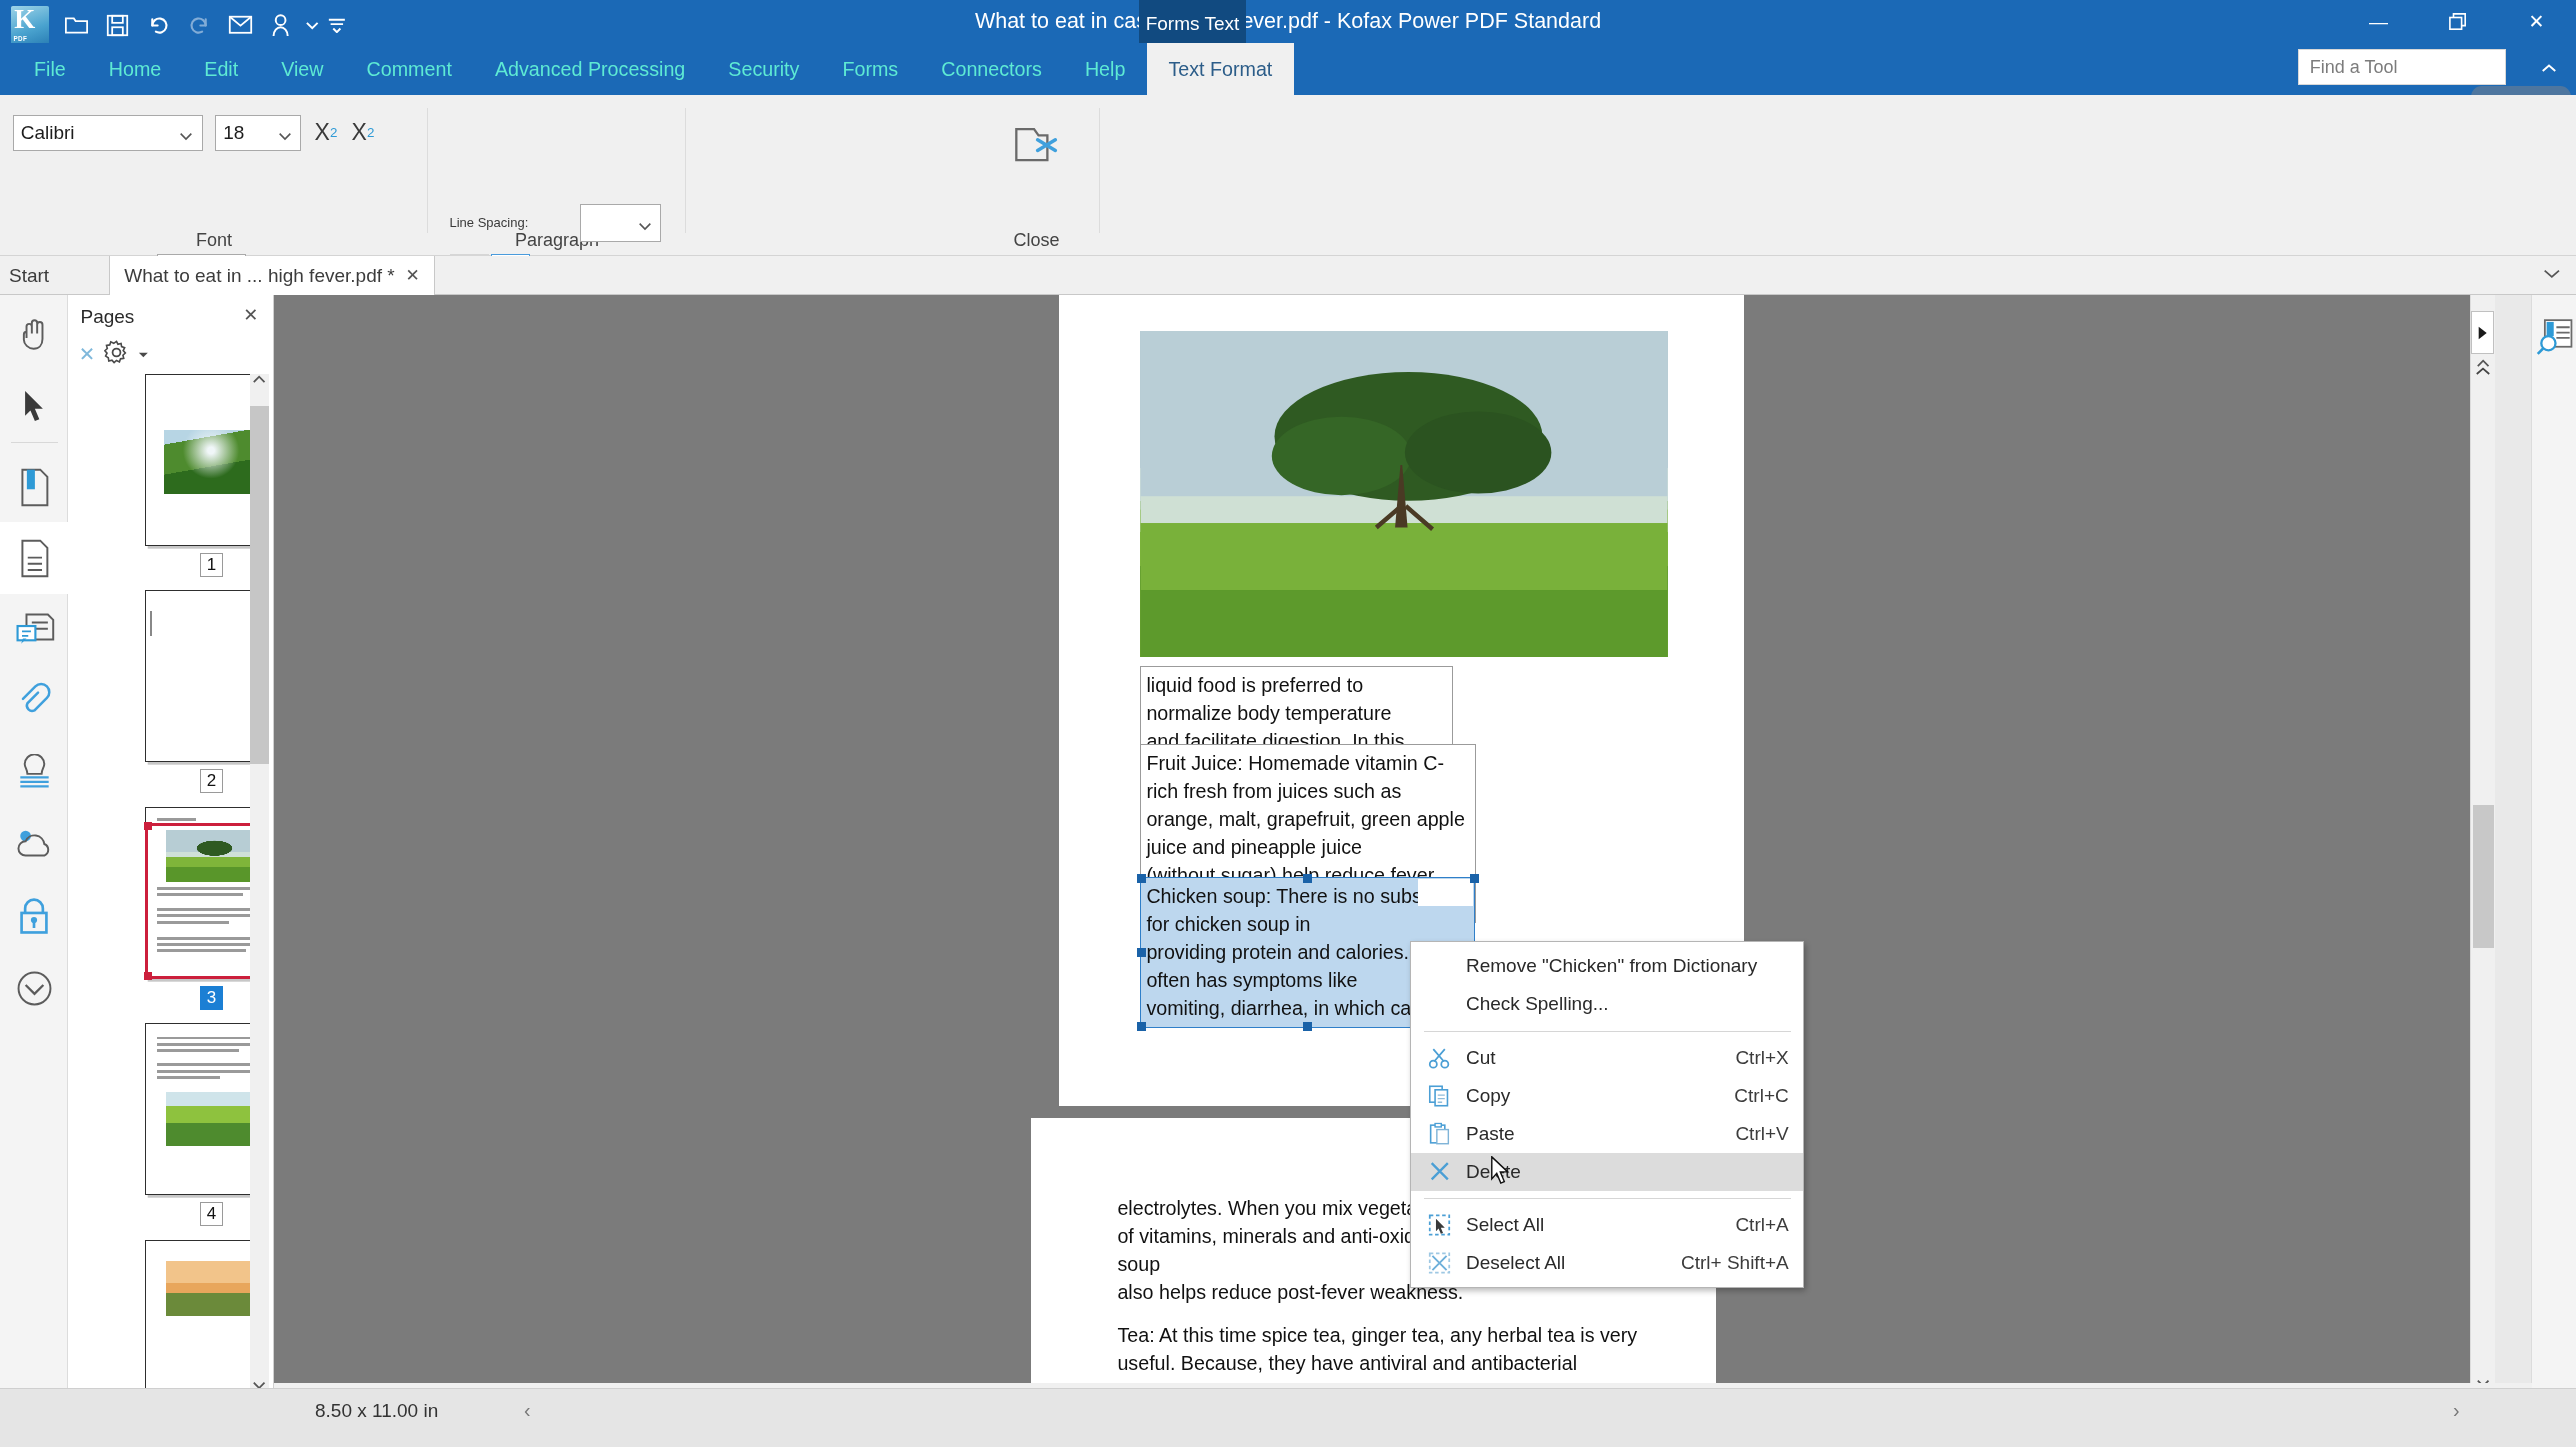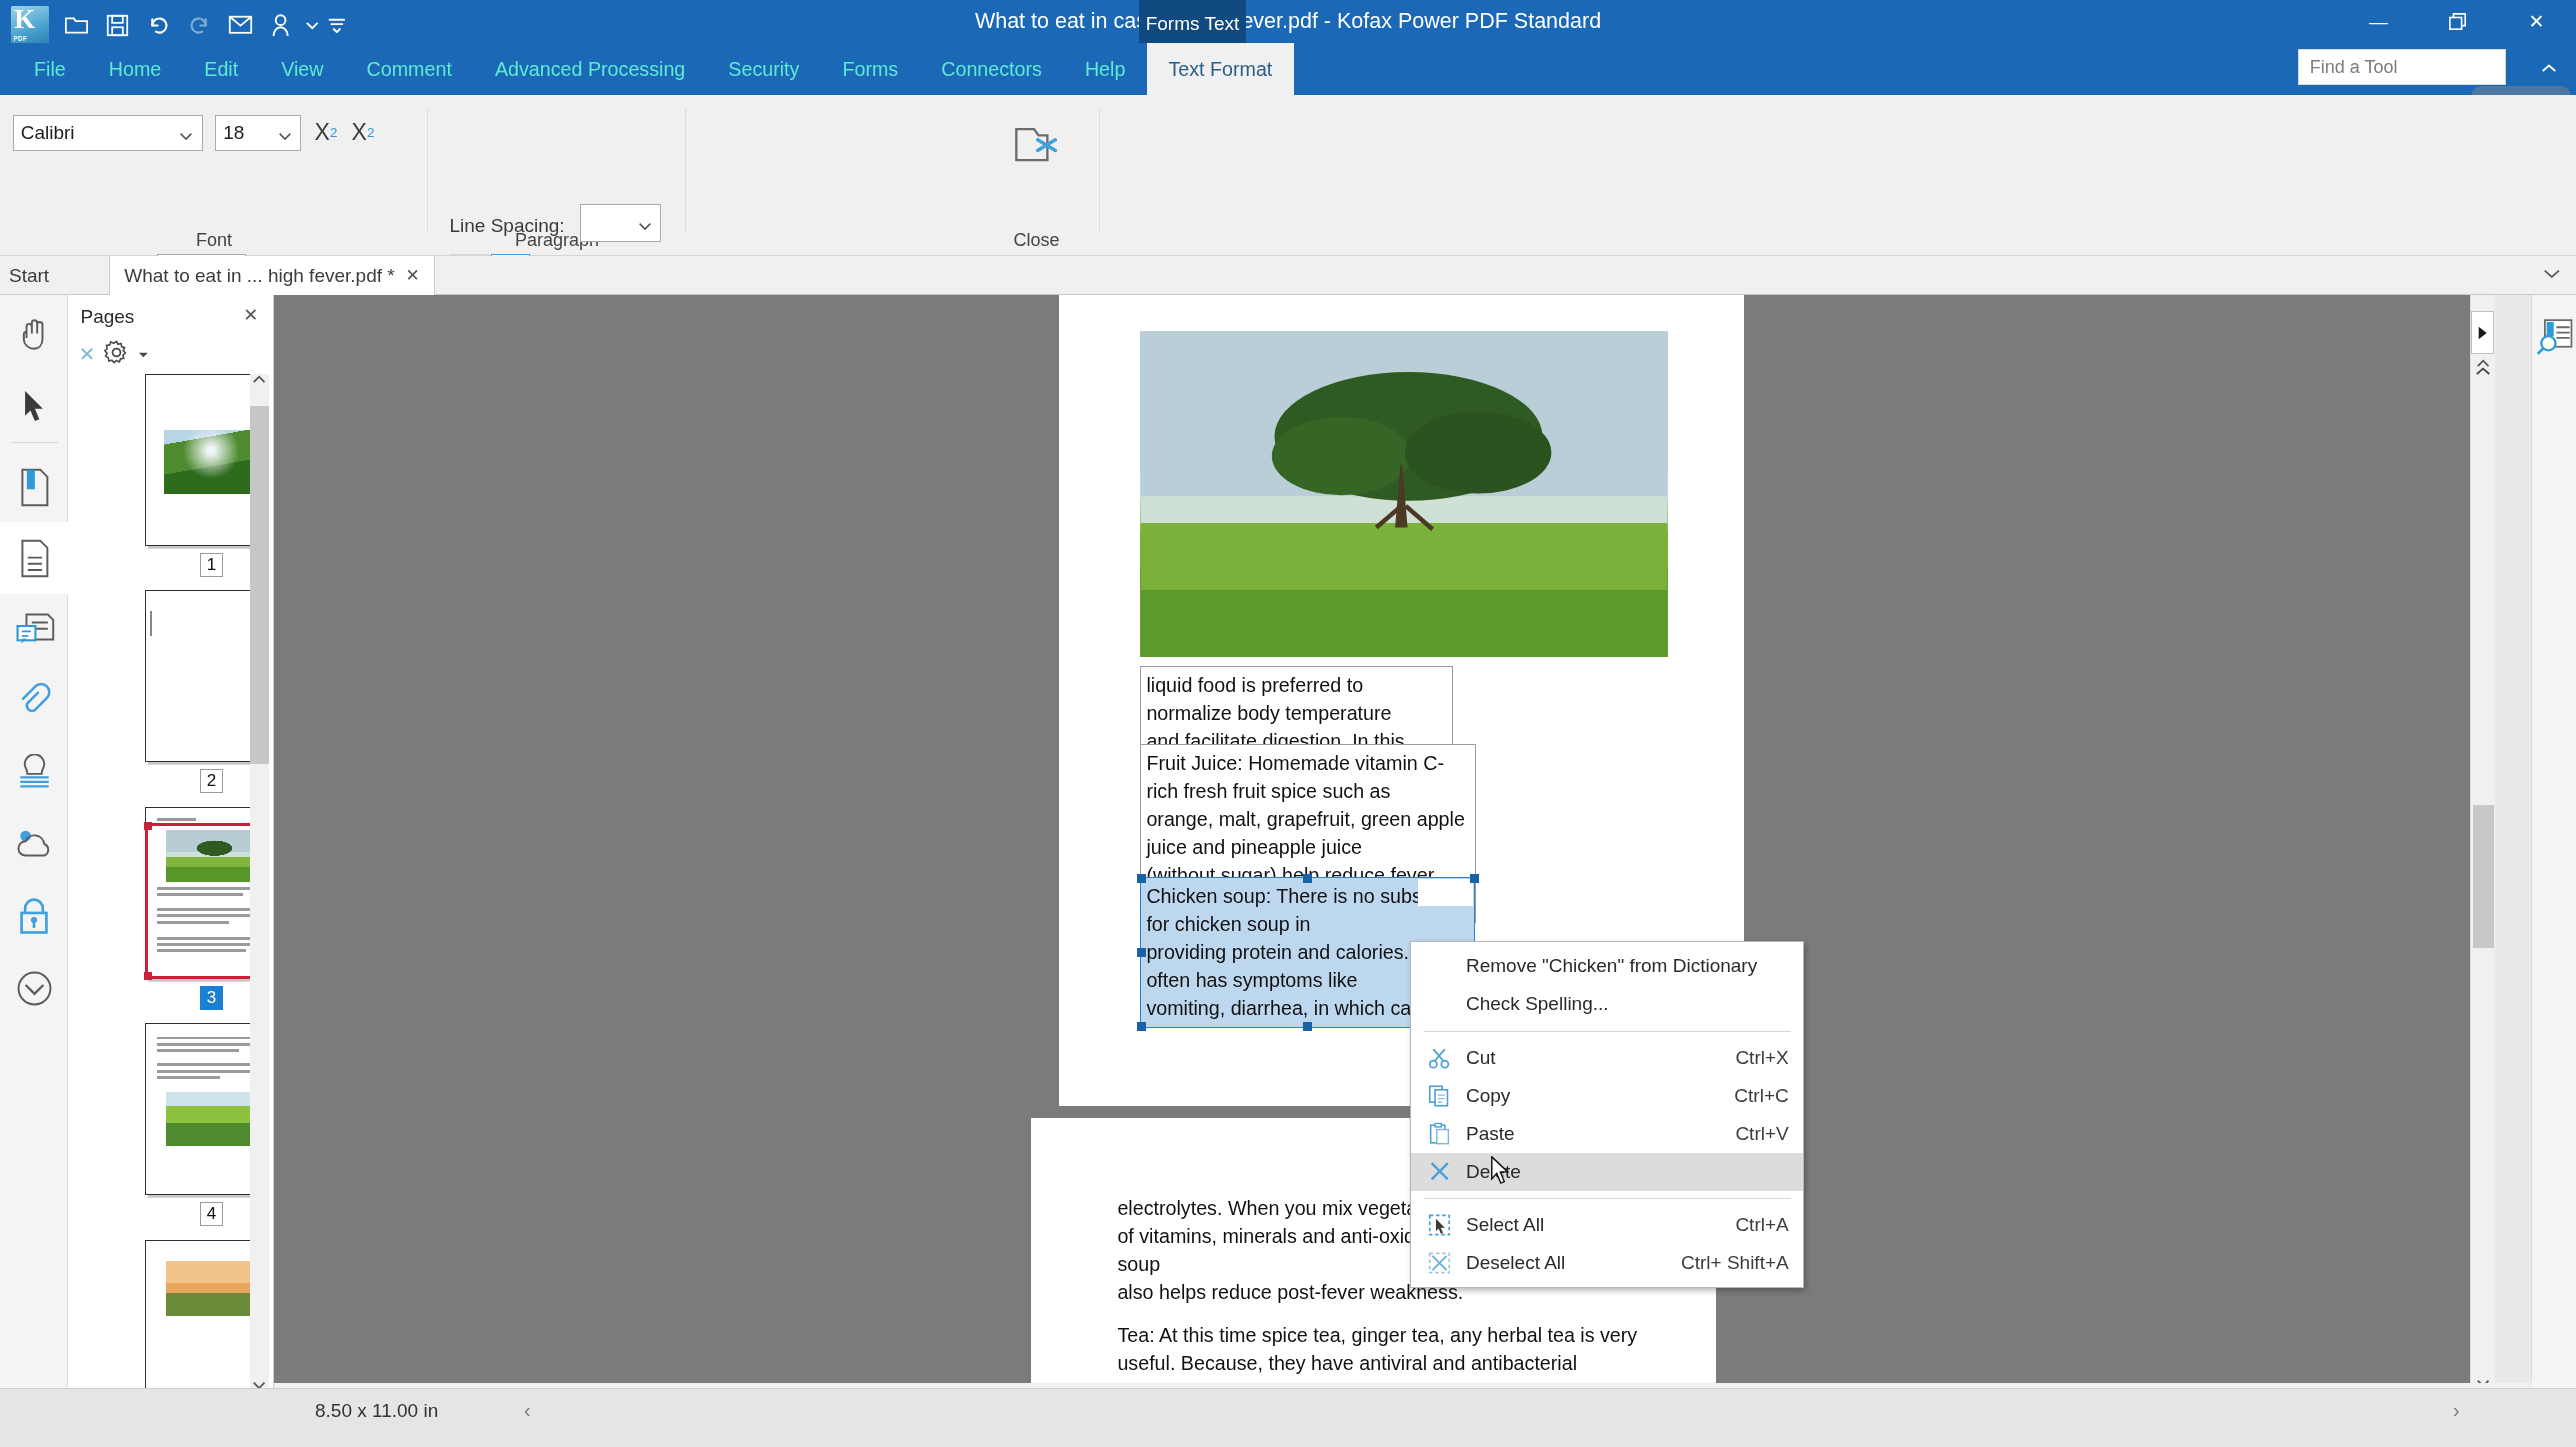"Line Spacing:" .lbl { font-size: 19px -> 13px }
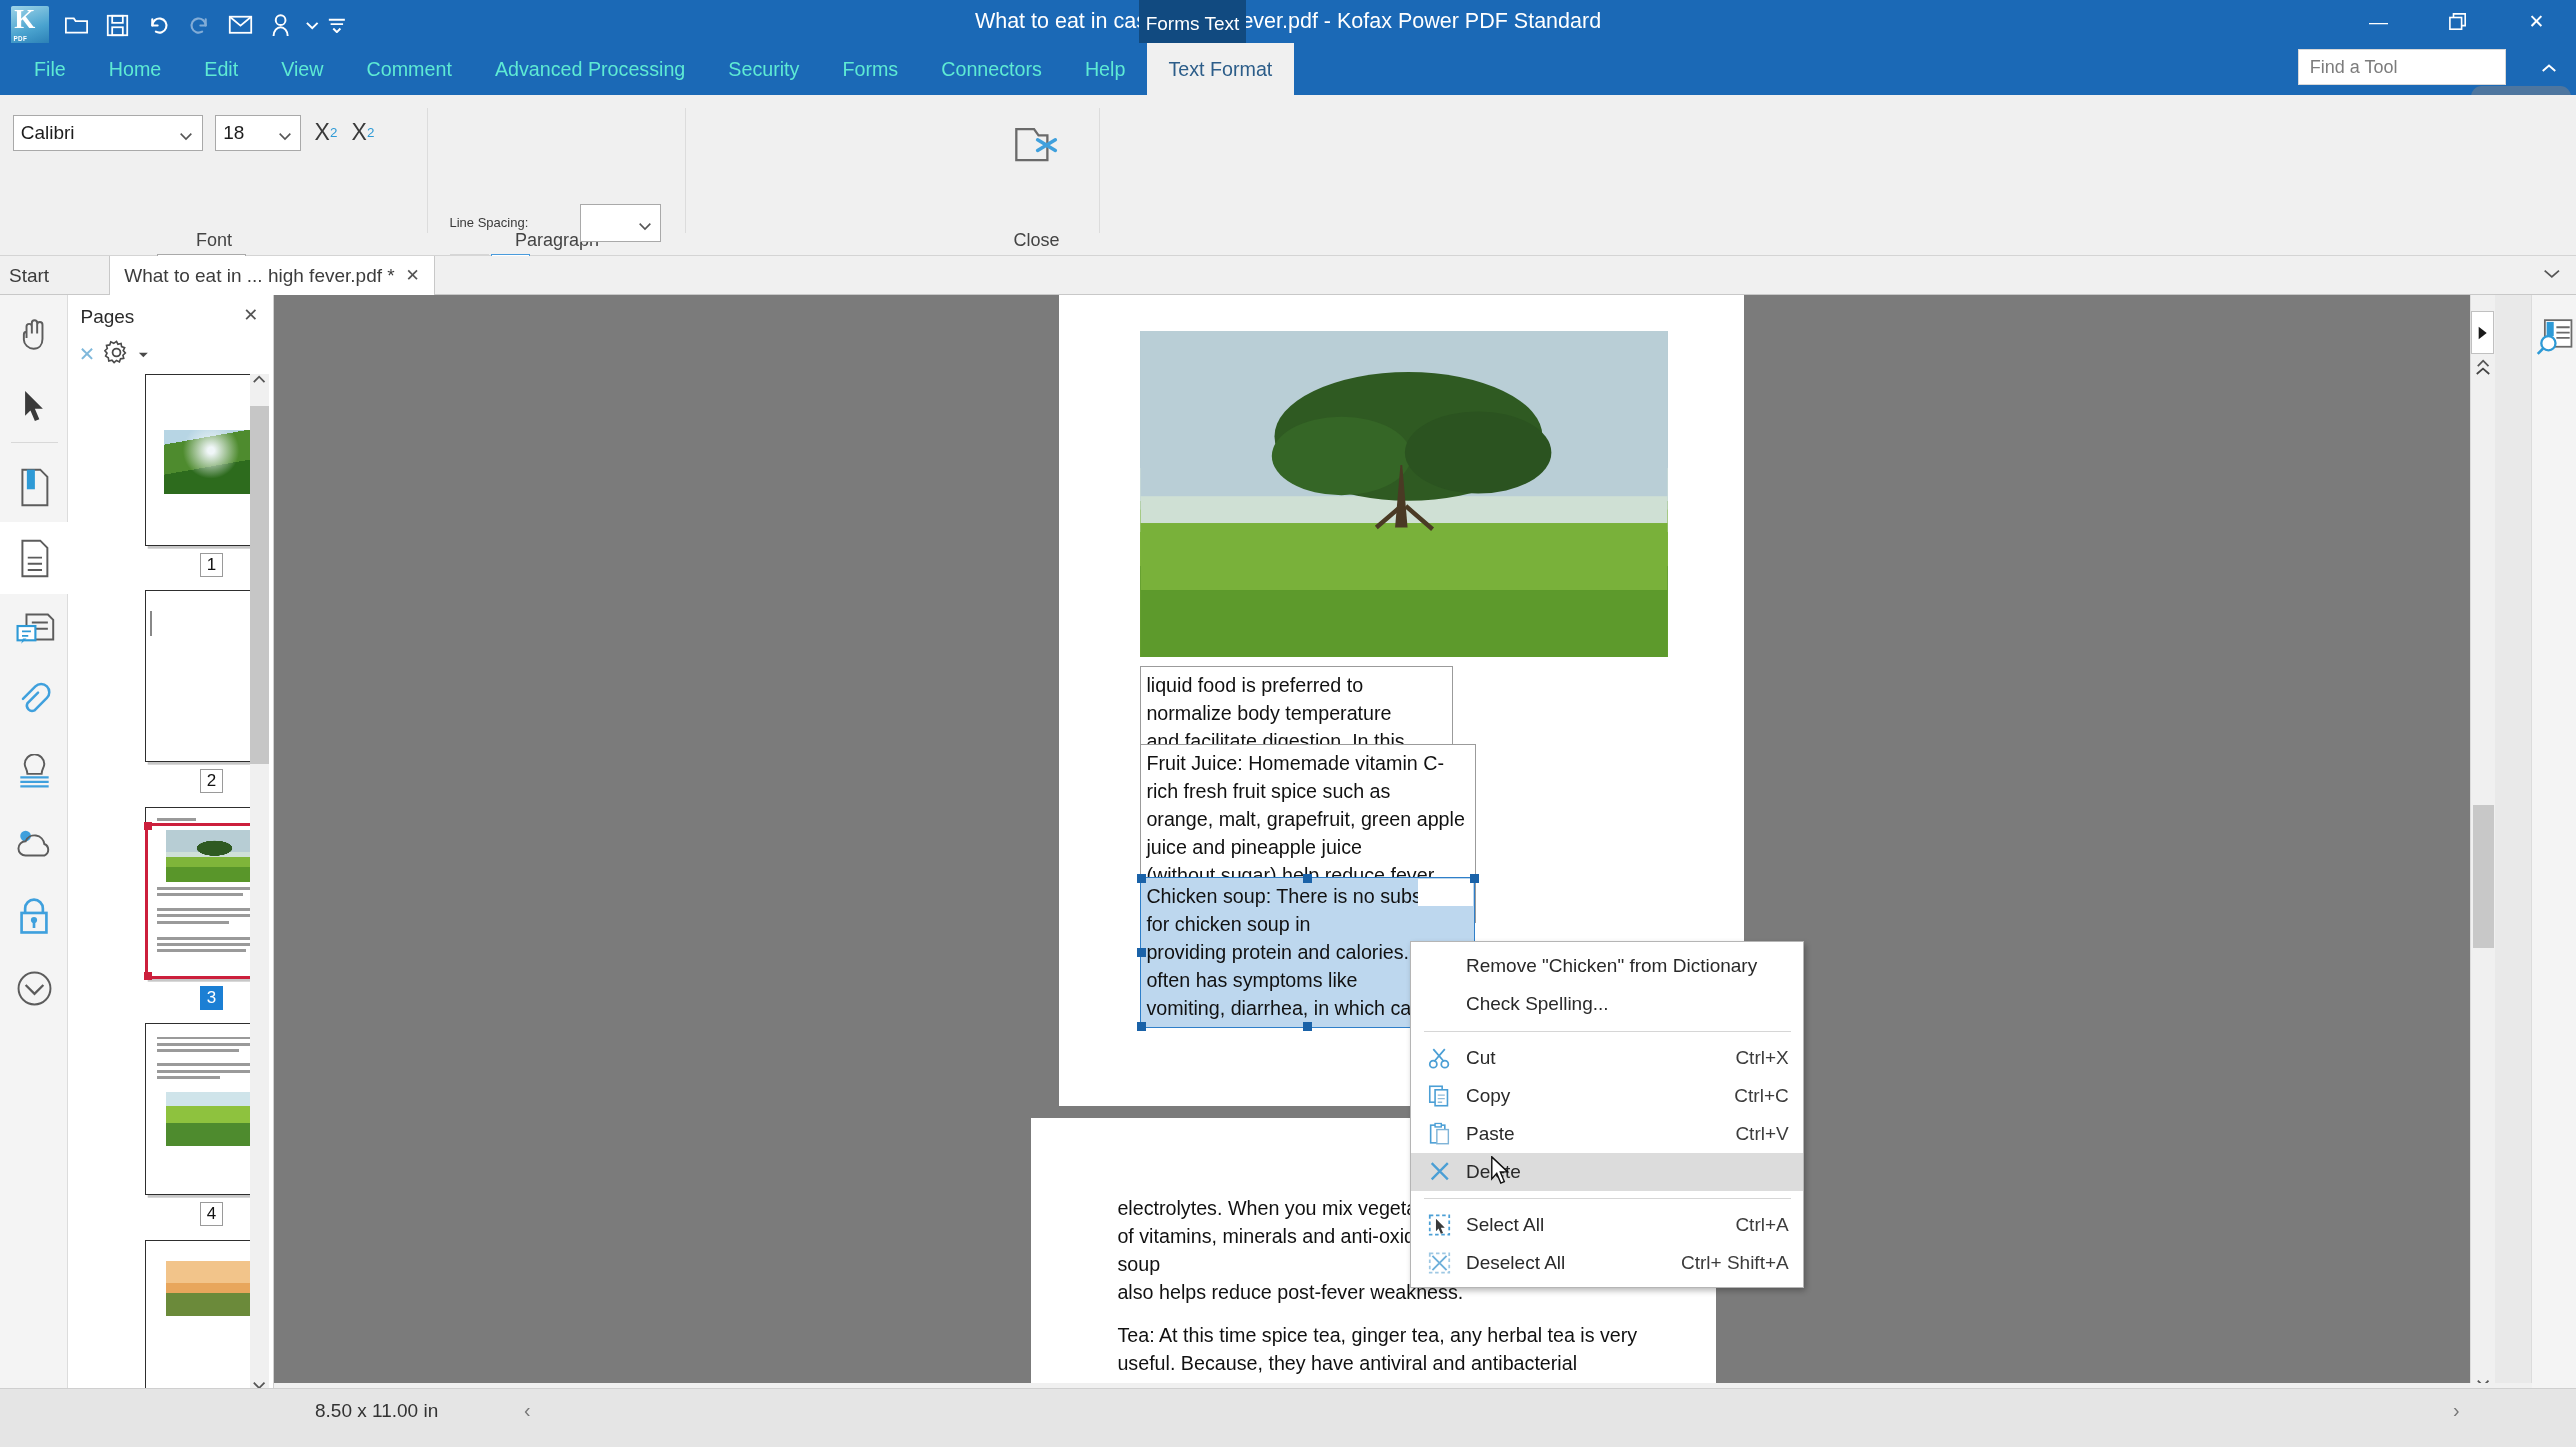"Fruit Juice: Homemade vitamin C-rich" div { text: fruit spice -> from juices }
